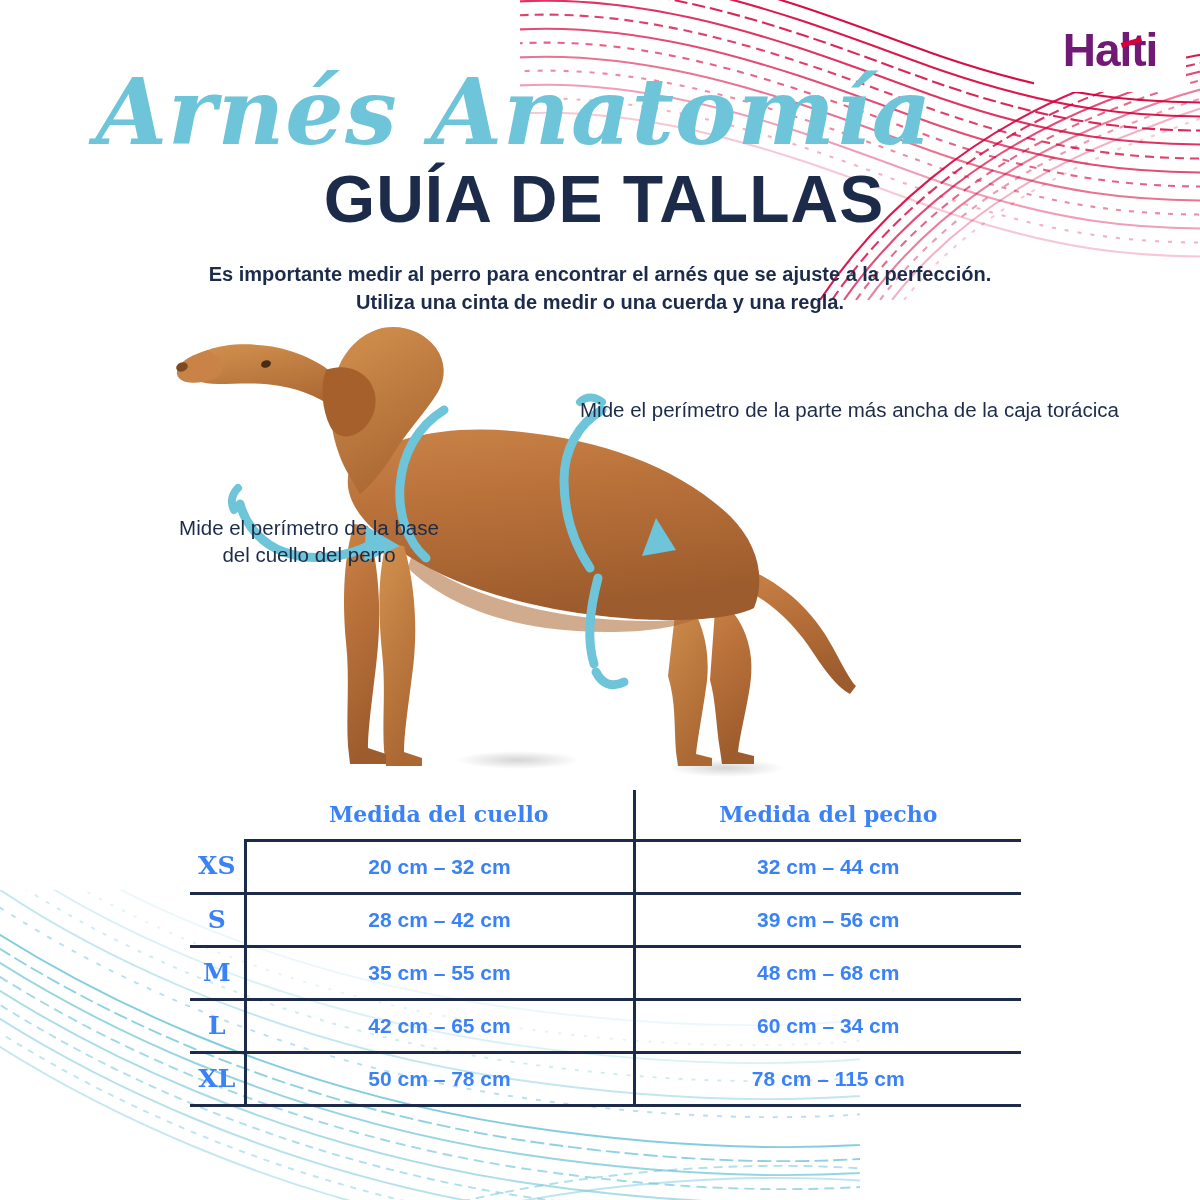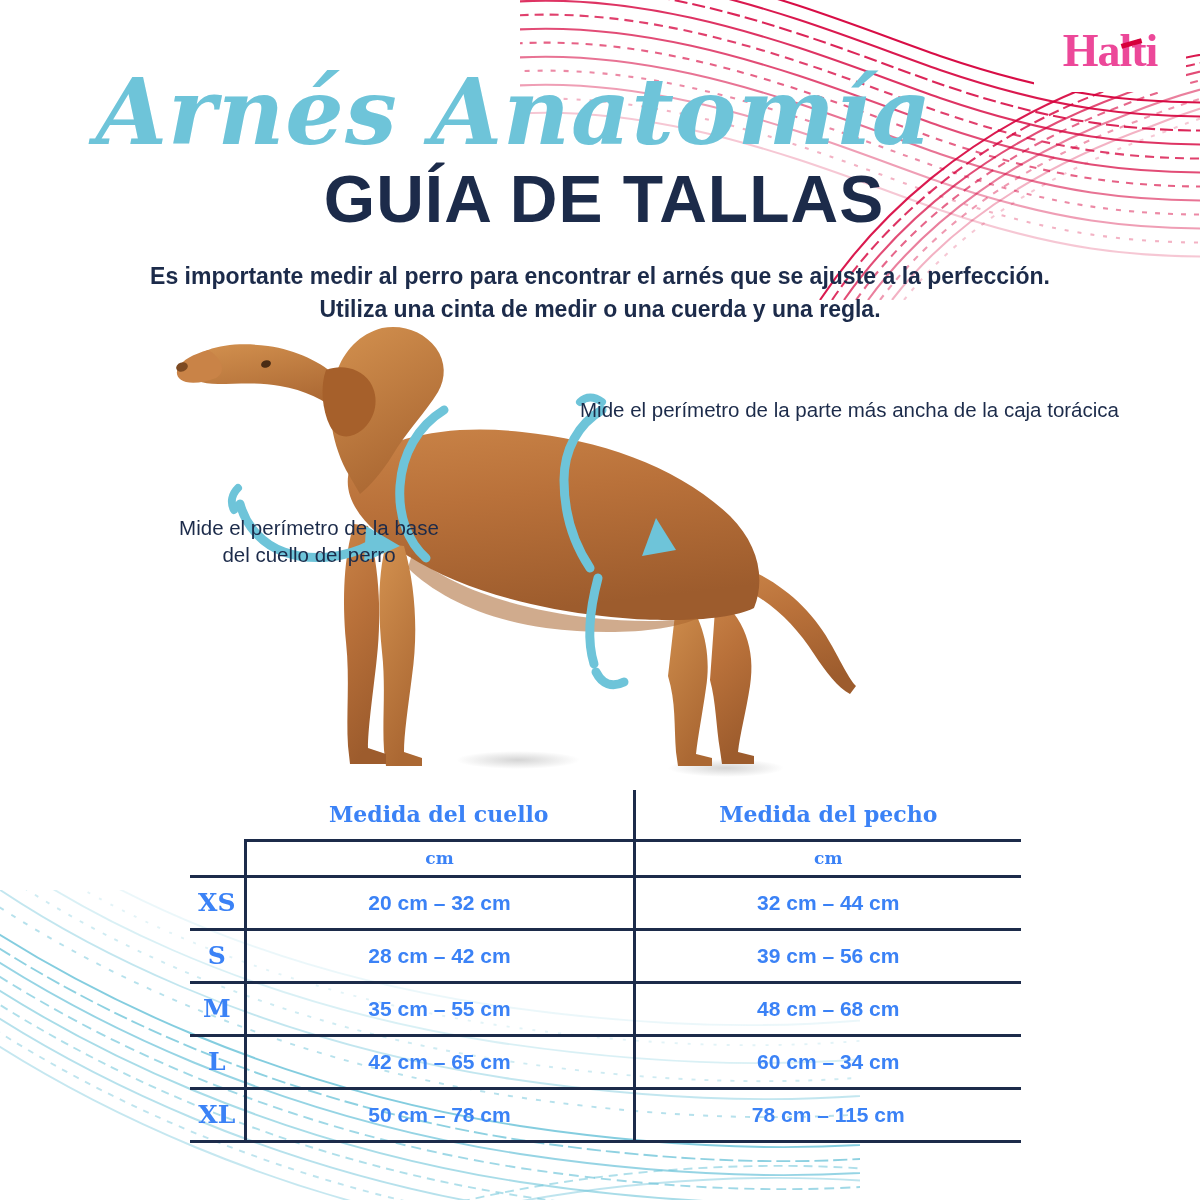"Halti" #brand-logo .wordmark { color: #ec4899 -> #701a75; font-family: Liberation Serif, serif -> Liberation Sans, sans-serif }
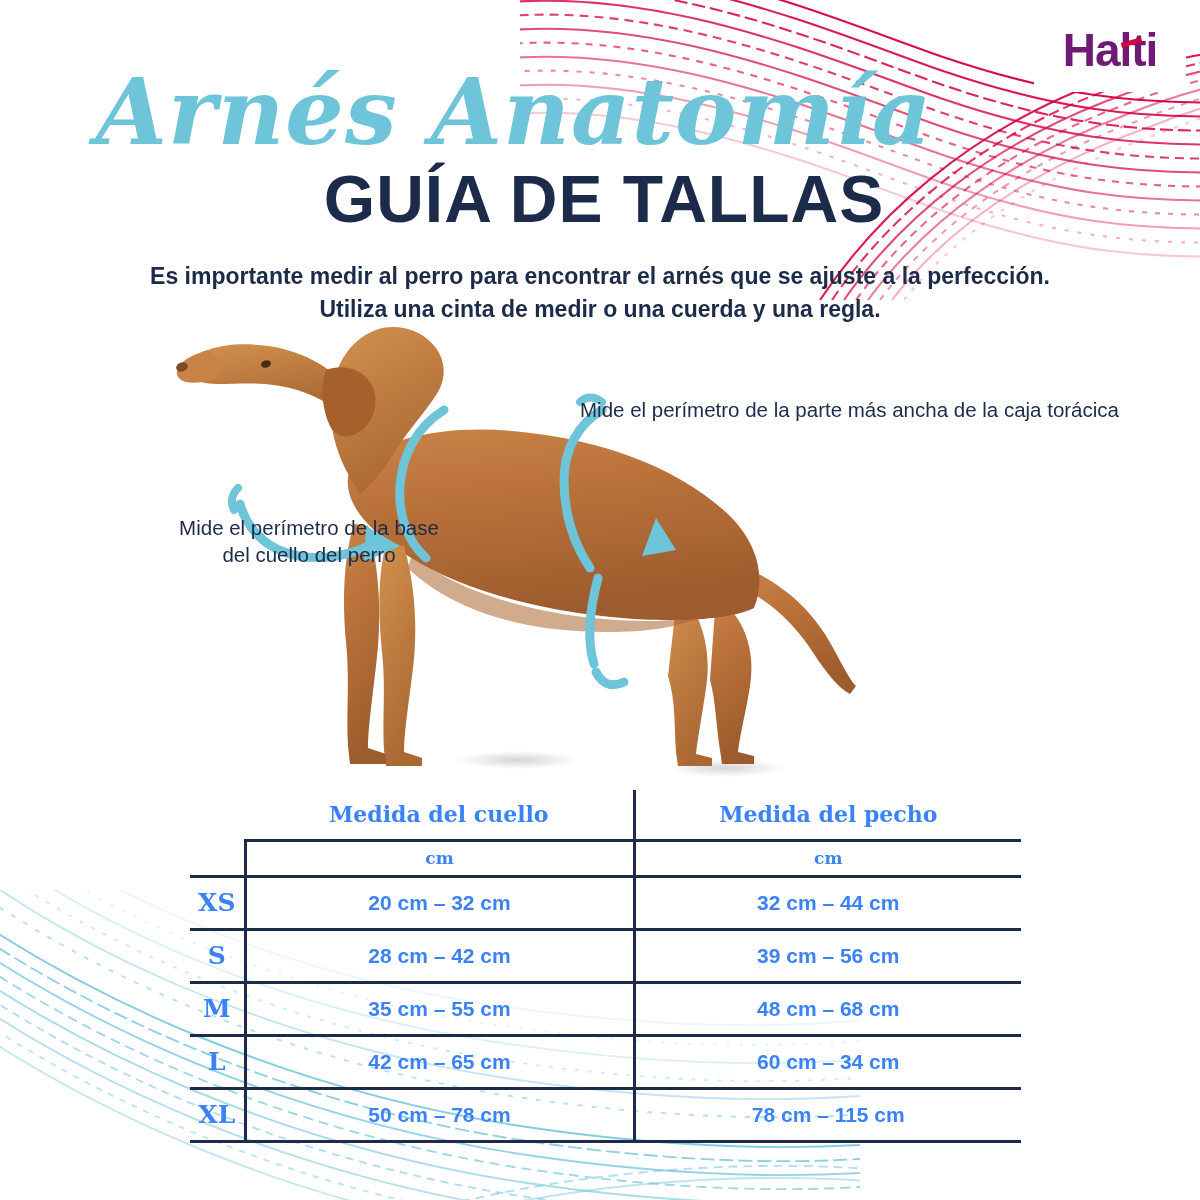"Es importante medir al perro" #intro { font-size: 23px -> 20px }
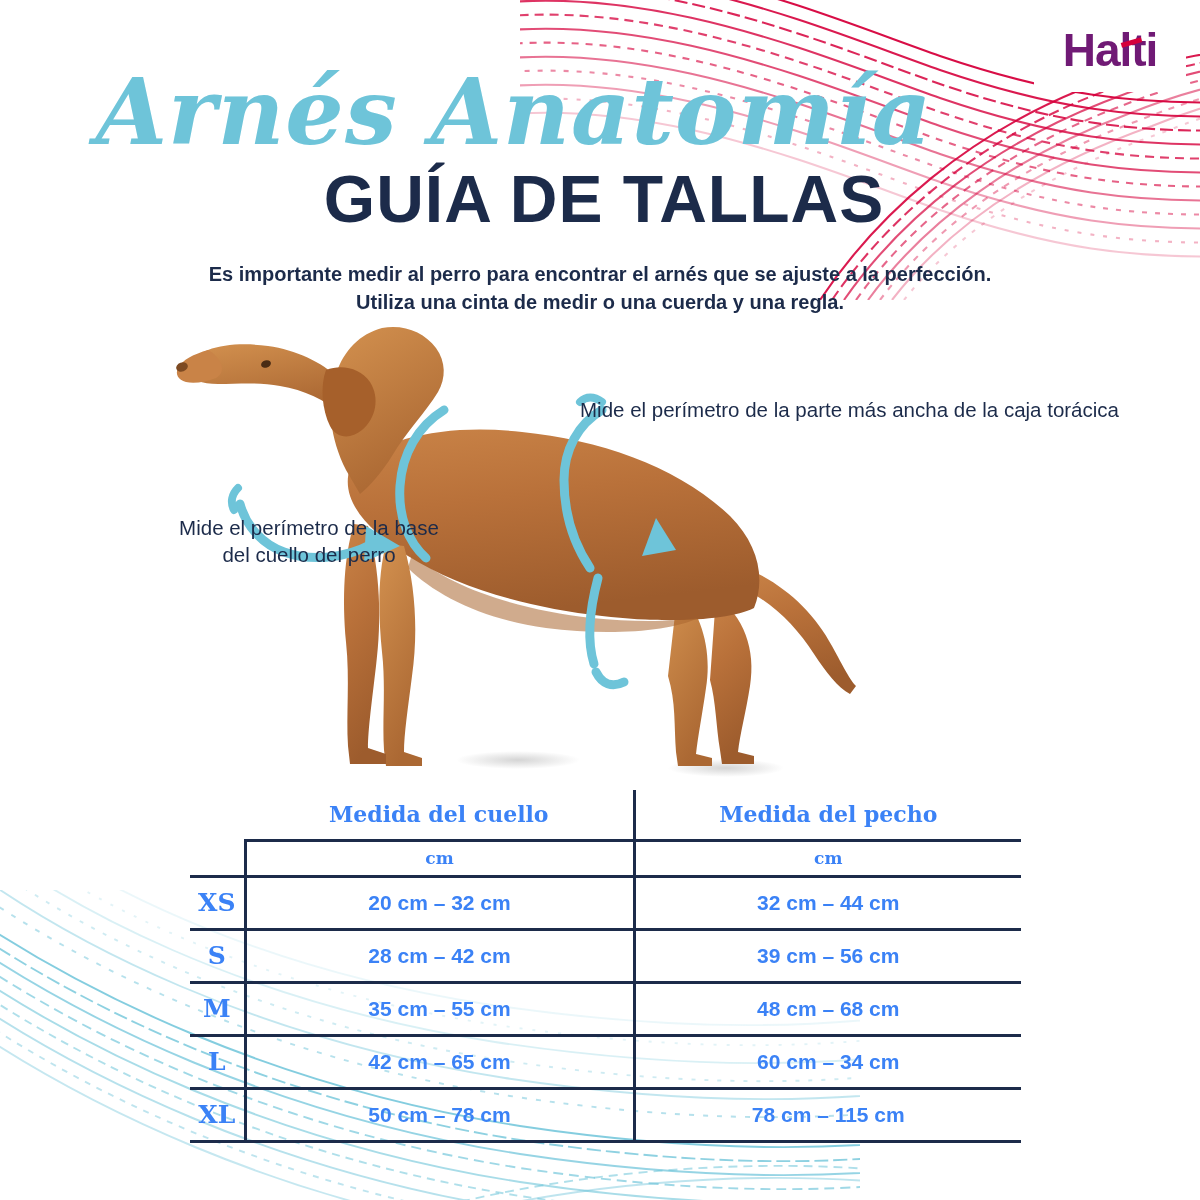"cm" tr { html: <tr> <th></th> <th>cm</th> <th>cm</th> </tr> -> none }
